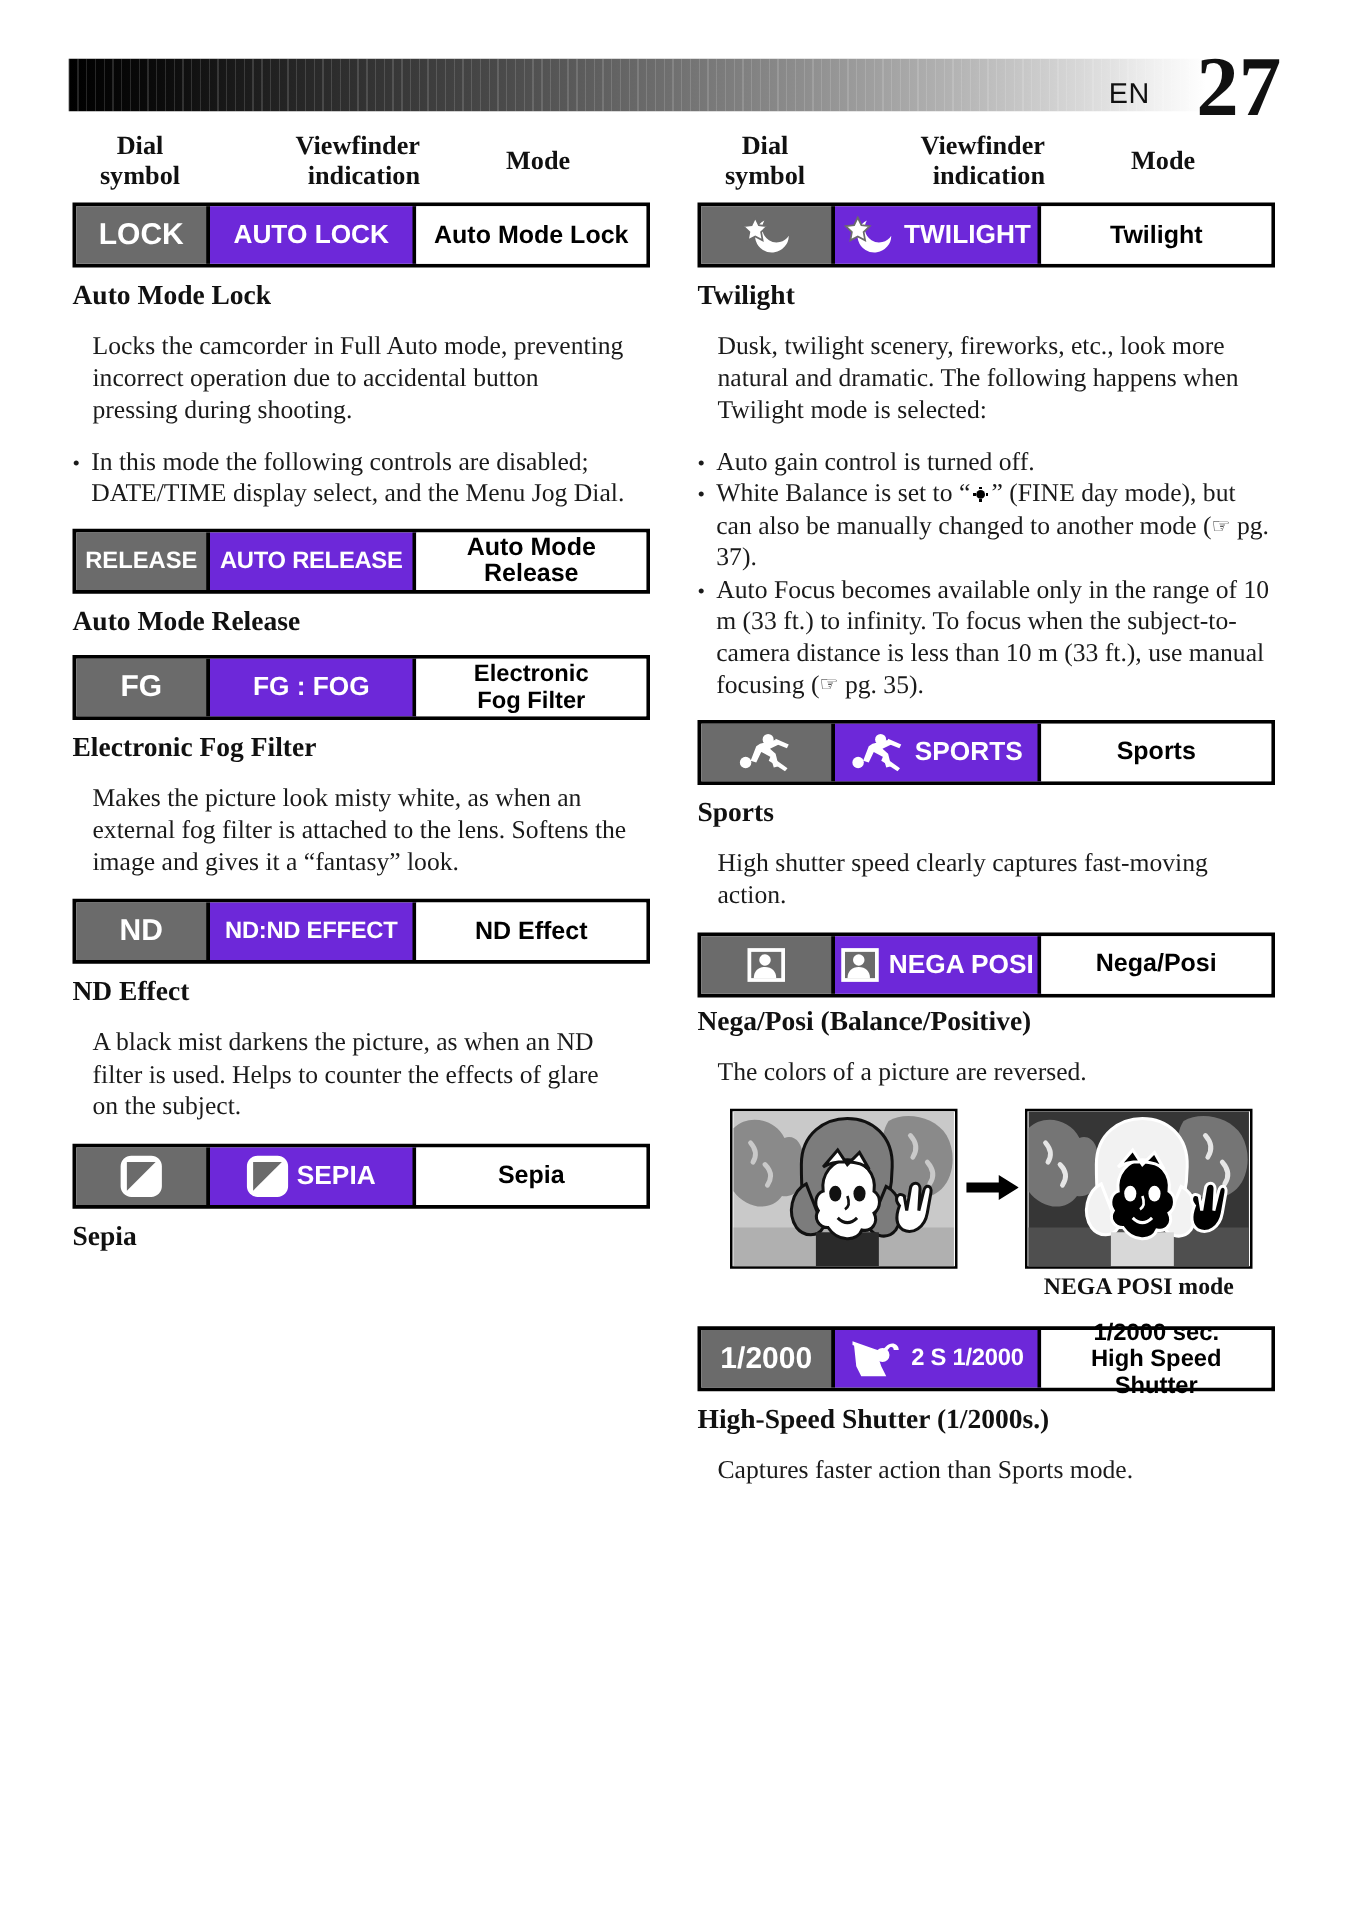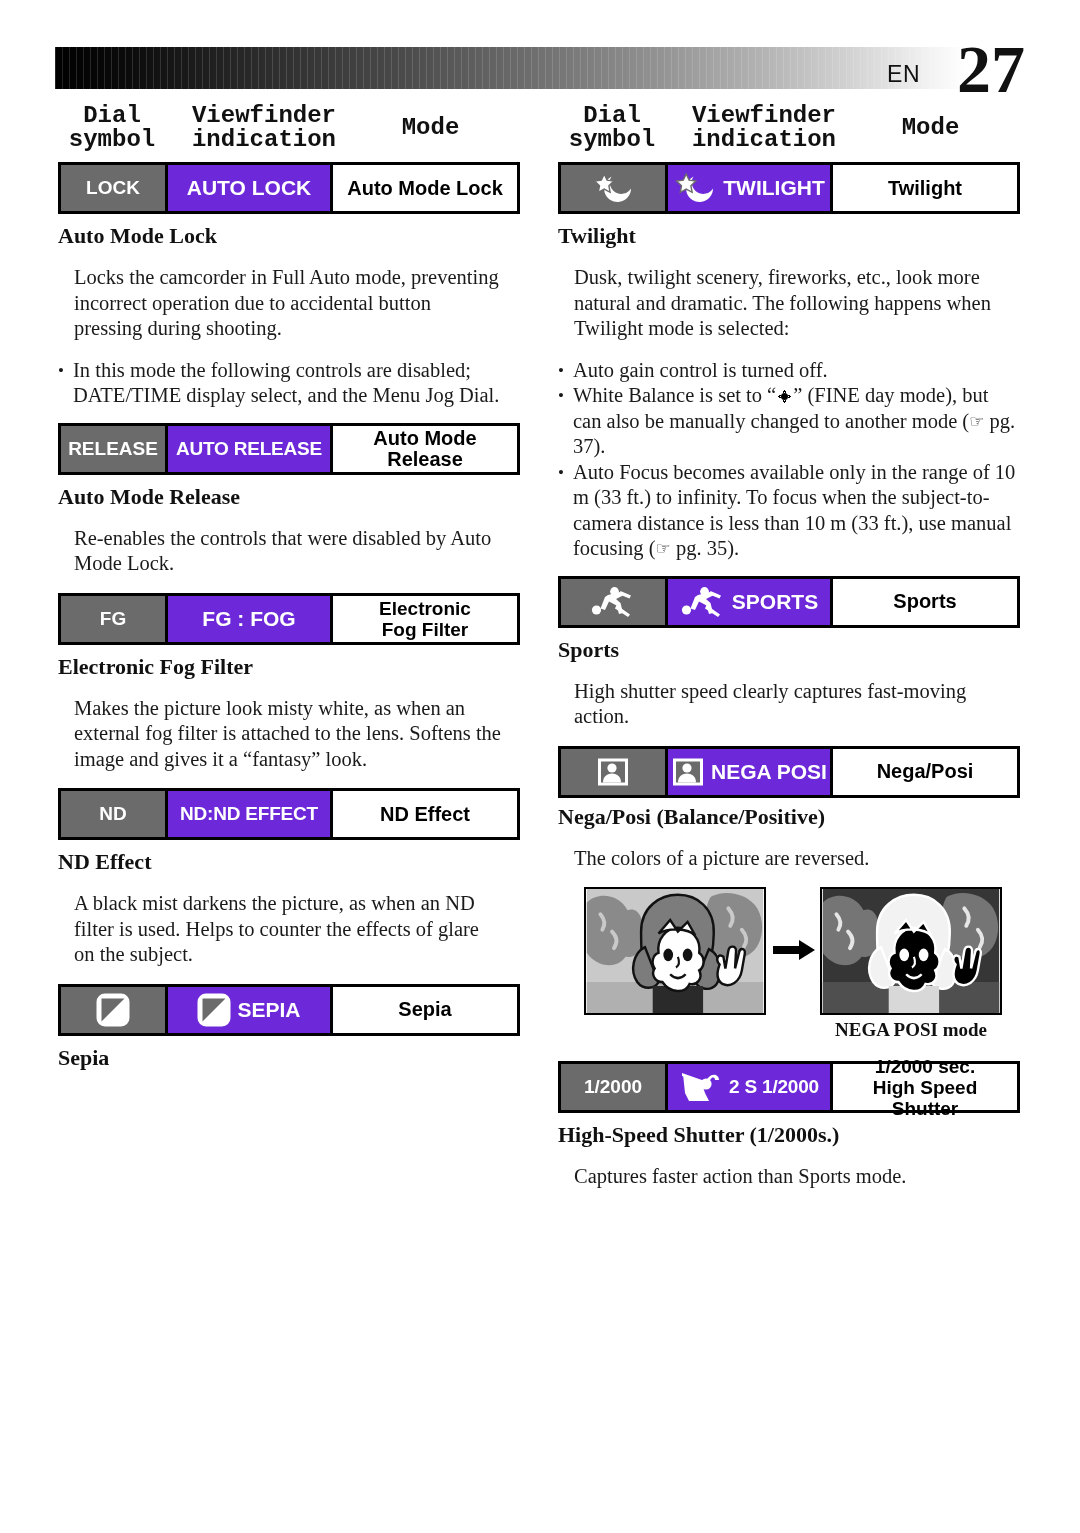"Dial" .ch { font-family: Liberation Mono, monospace -> Liberation Serif, serif; font-size: 24px -> 21px }
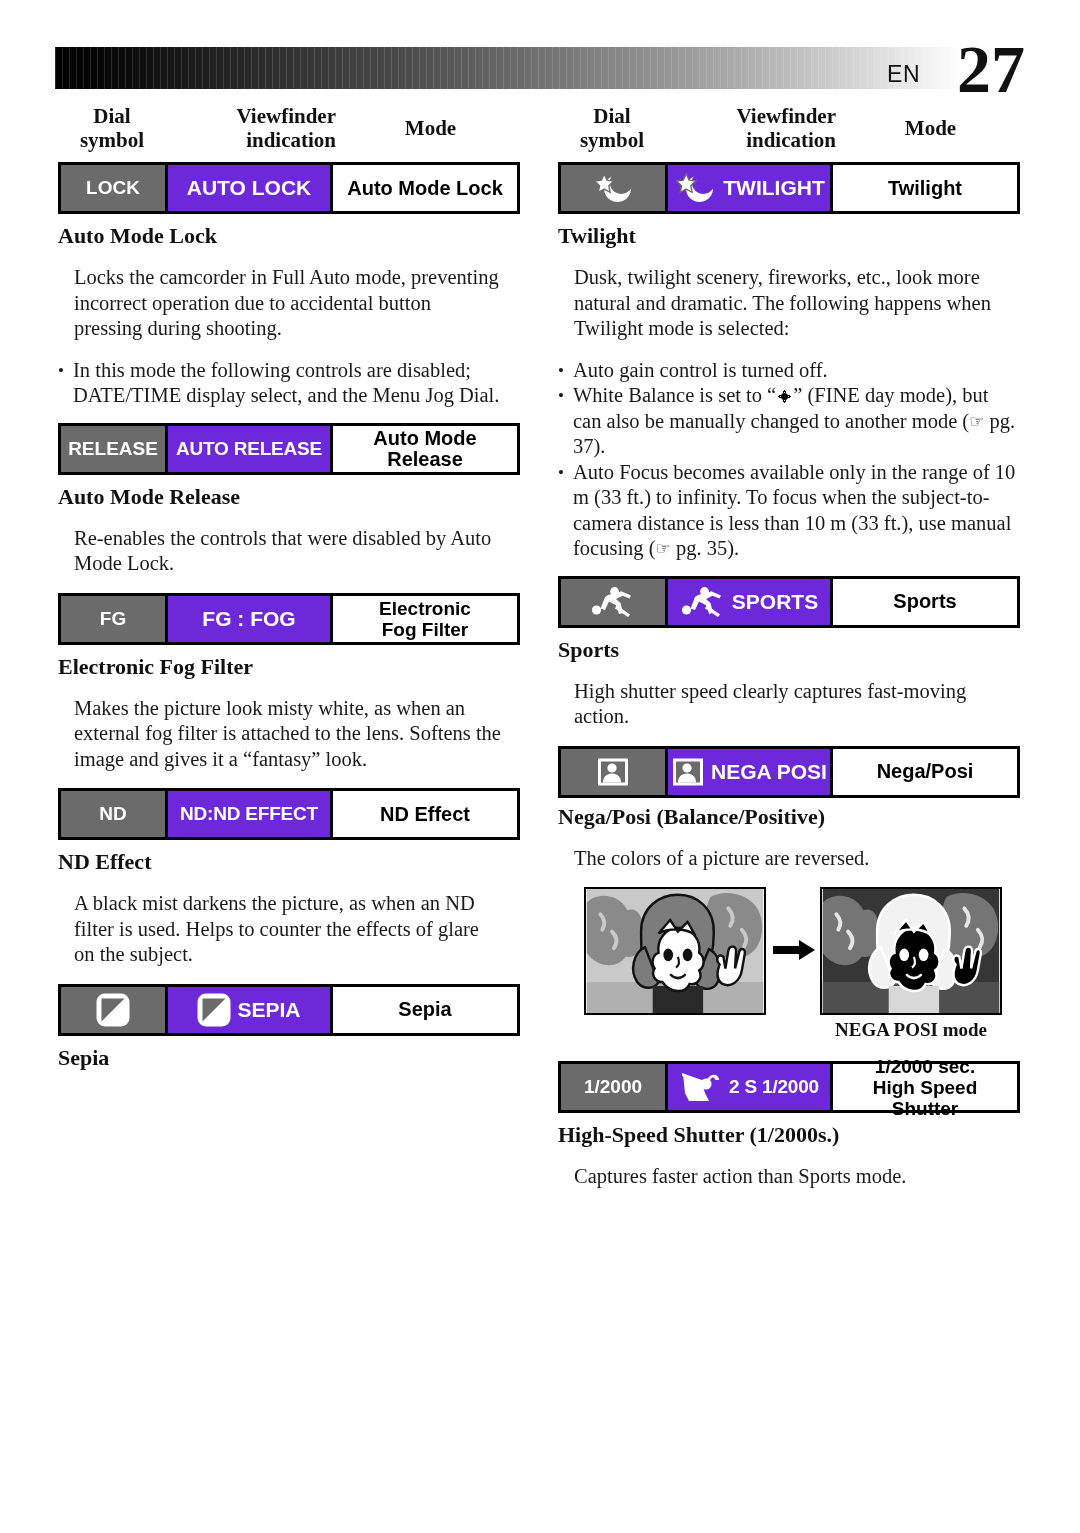"LOCK" .cell-dial { font-size: 19px -> 24px }
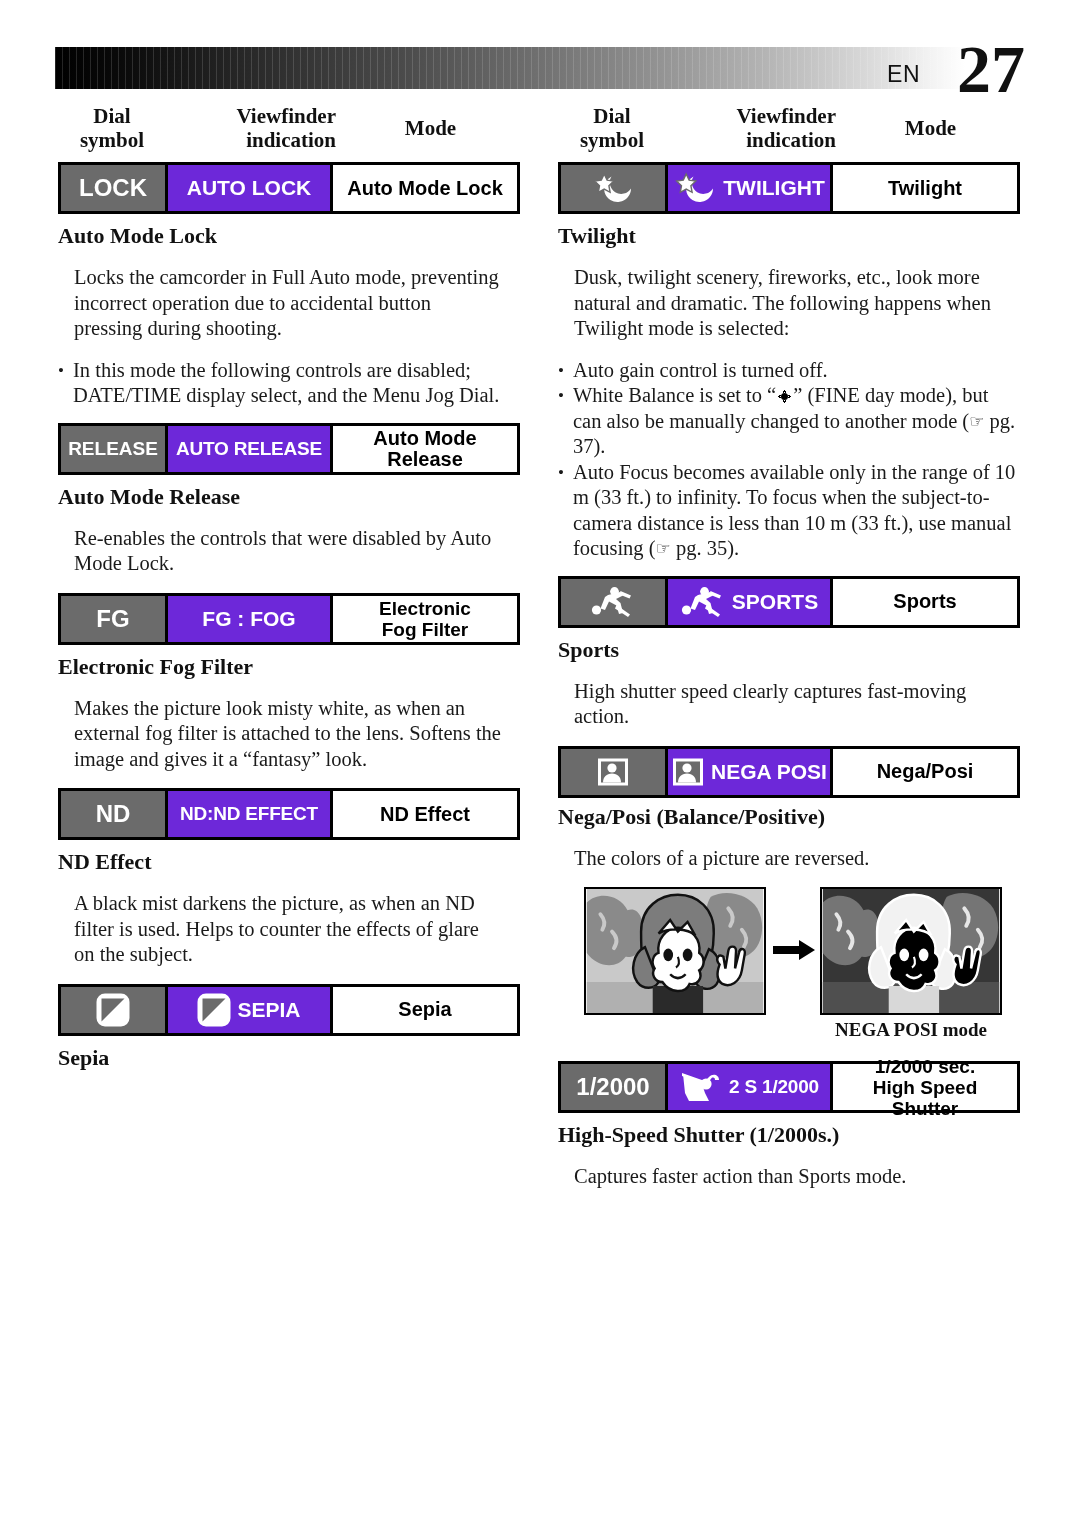"Re-enables the controls that were" p { html: <p>Re-enables the controls that were disabled by Auto Mode Lock.</p> -> none }
